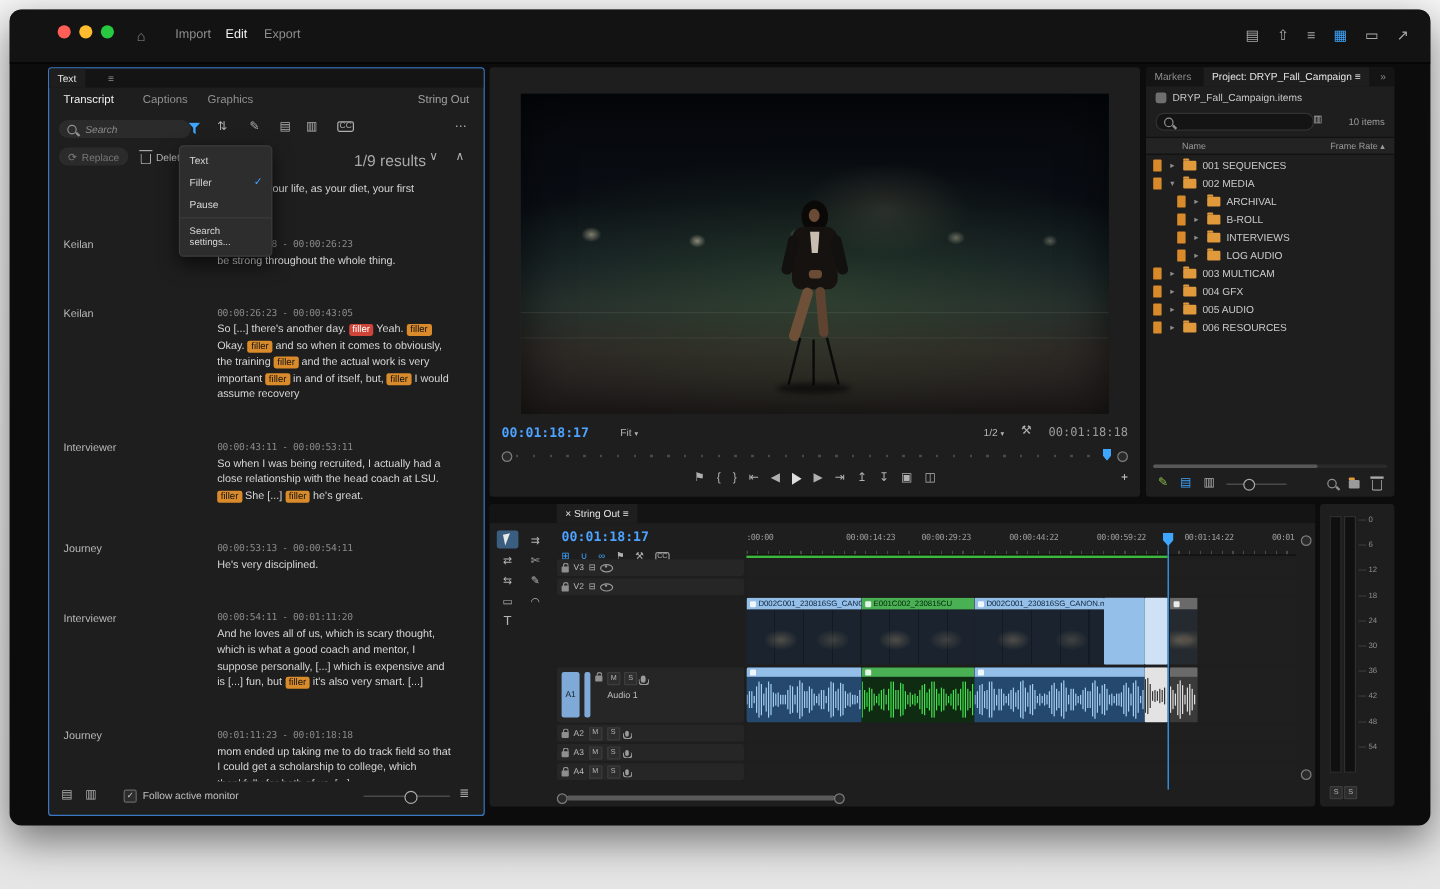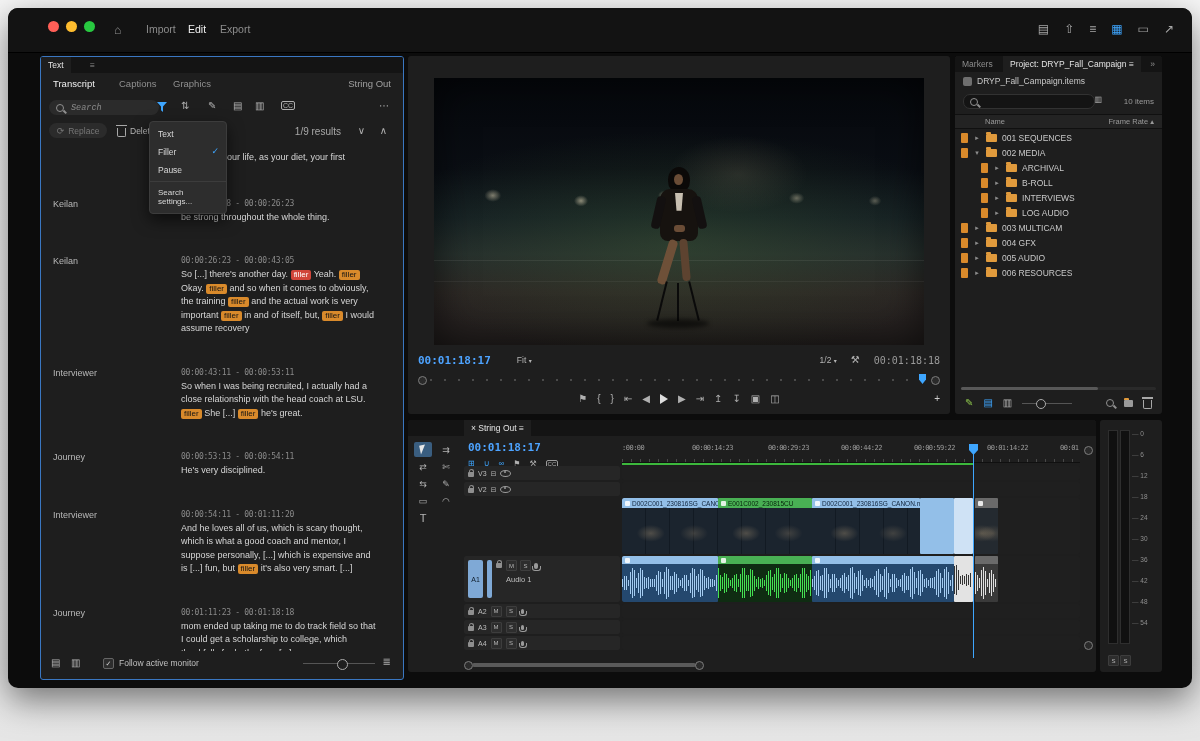"Search" .searchbox input { font-family: Liberation Mono, monospace -> Liberation Sans, sans-serif }
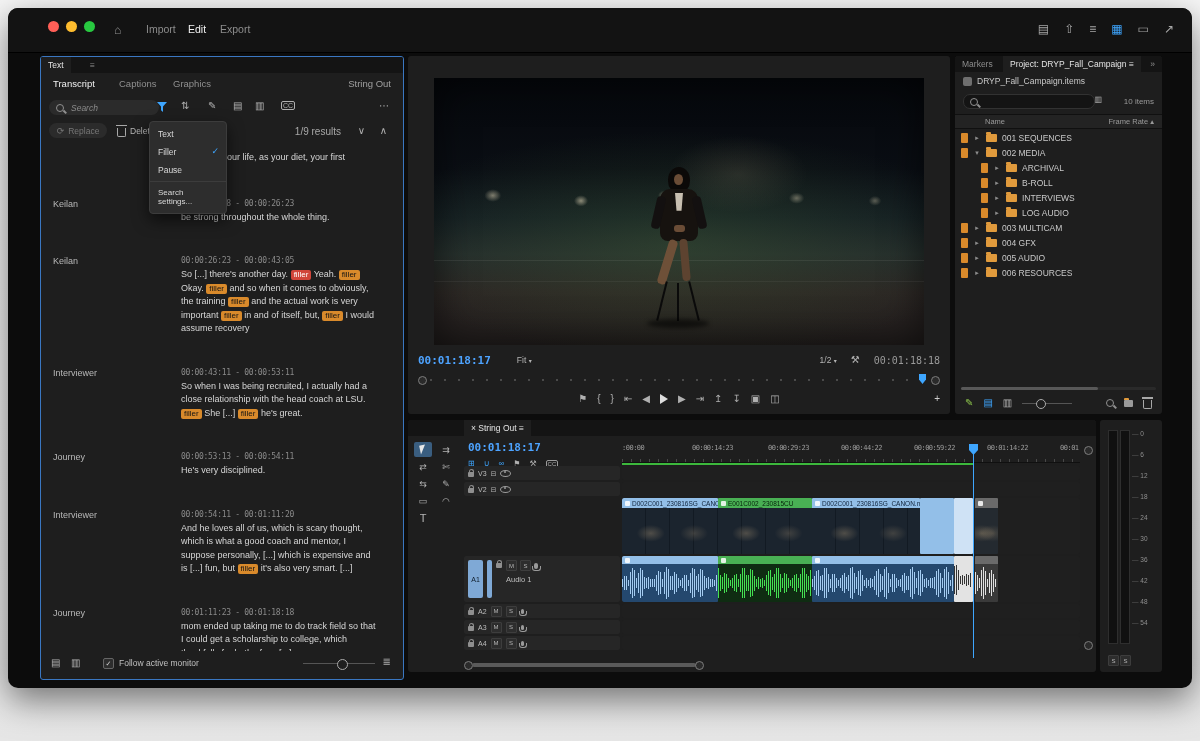"1/9 results" span { font-size: 10px -> 13px; right: 62px -> 48px }
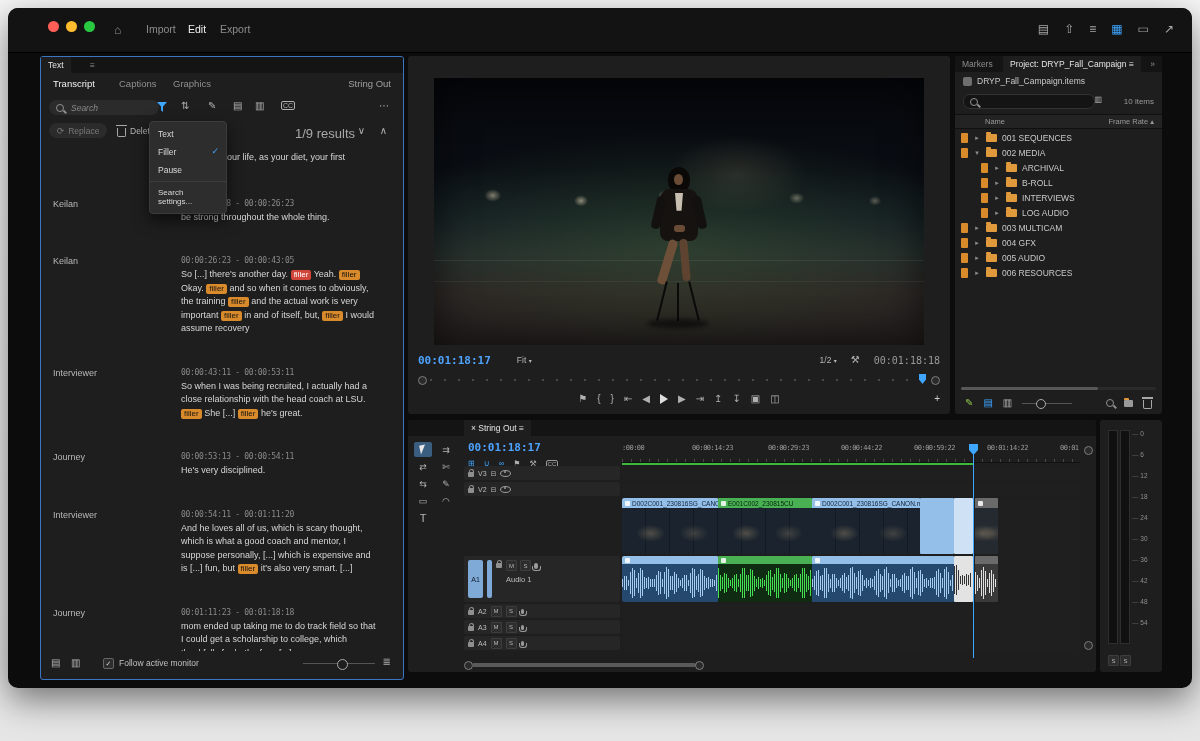"00:00:14:23" span.rlabel { left: 70px -> 83px }
